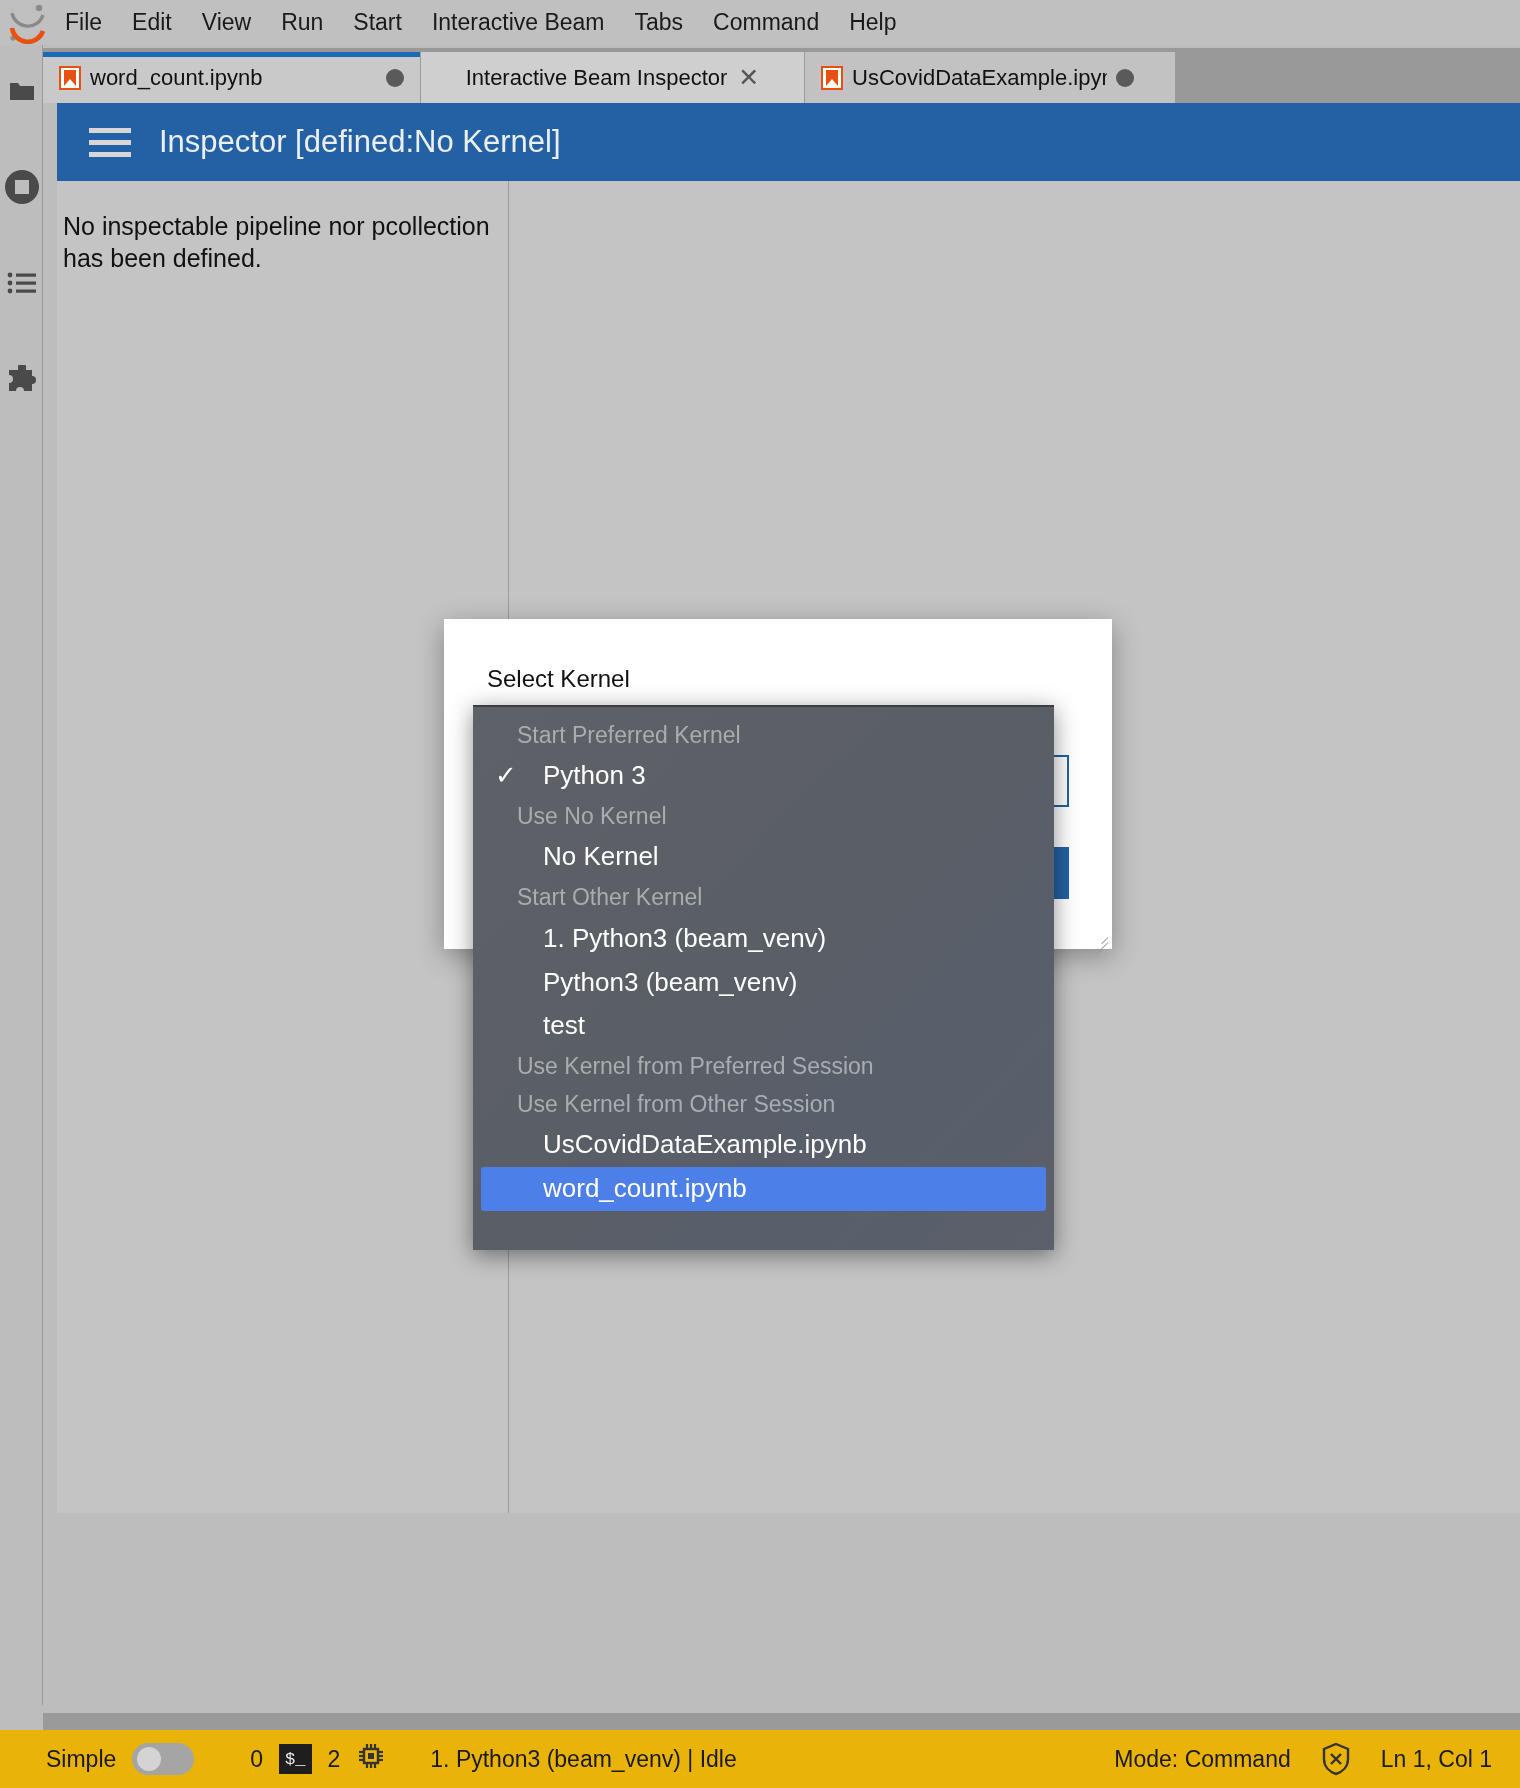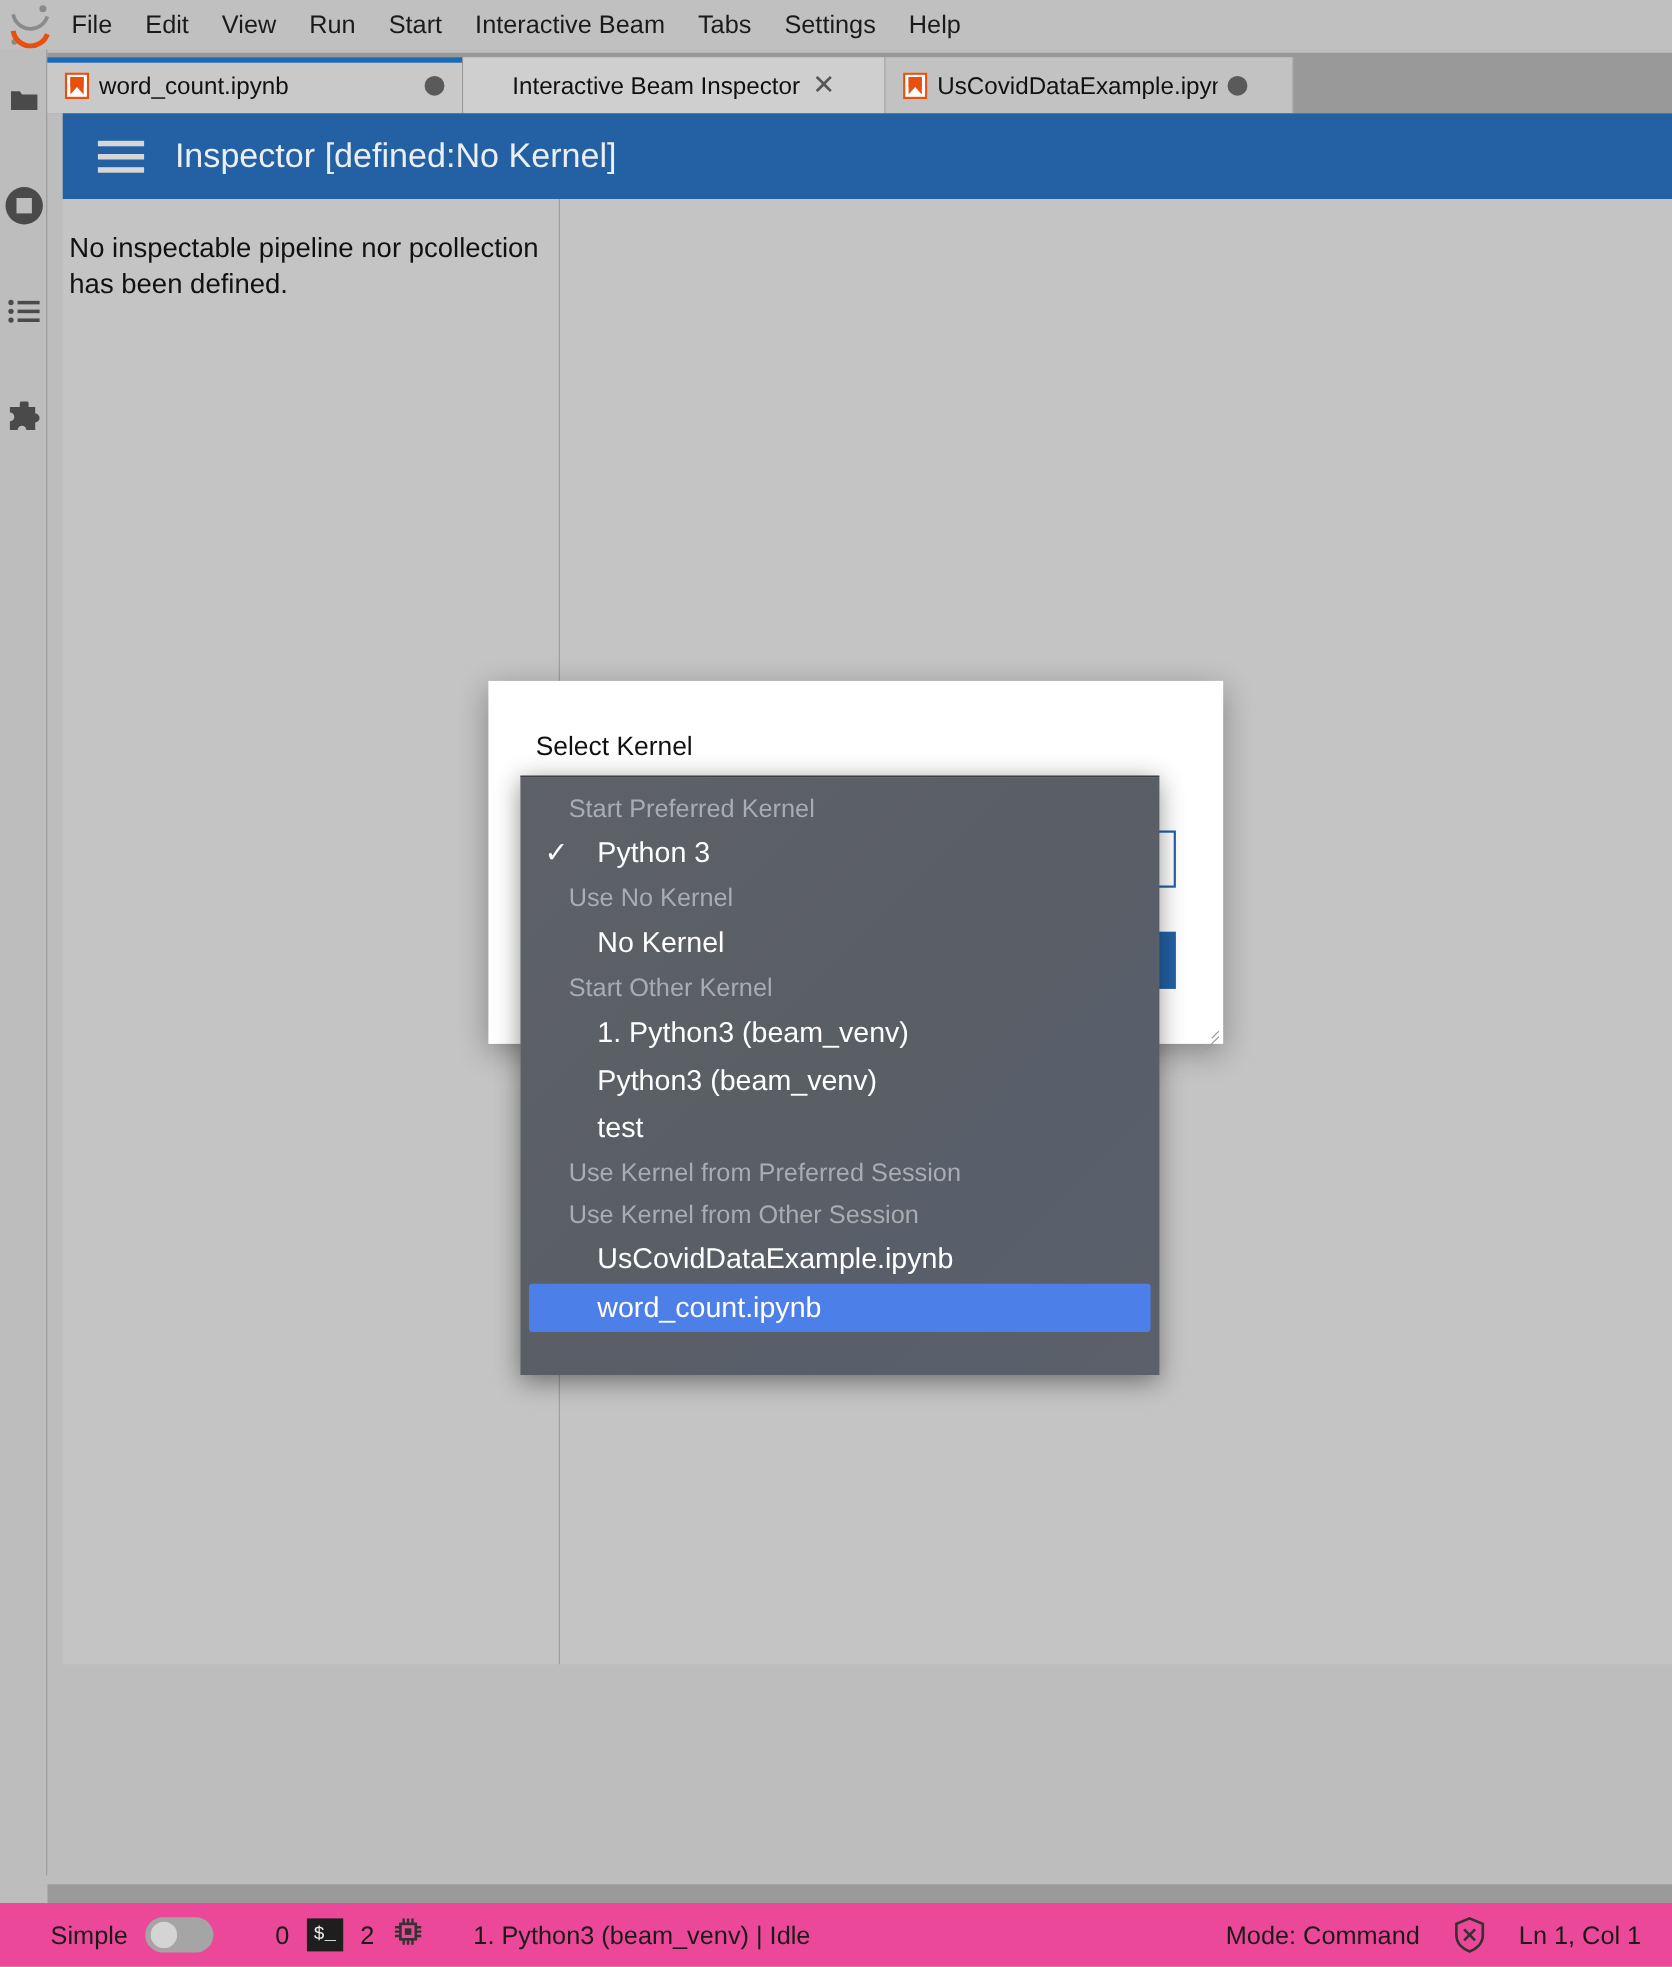"Settings" div.menu-item { text: Settings -> Command }
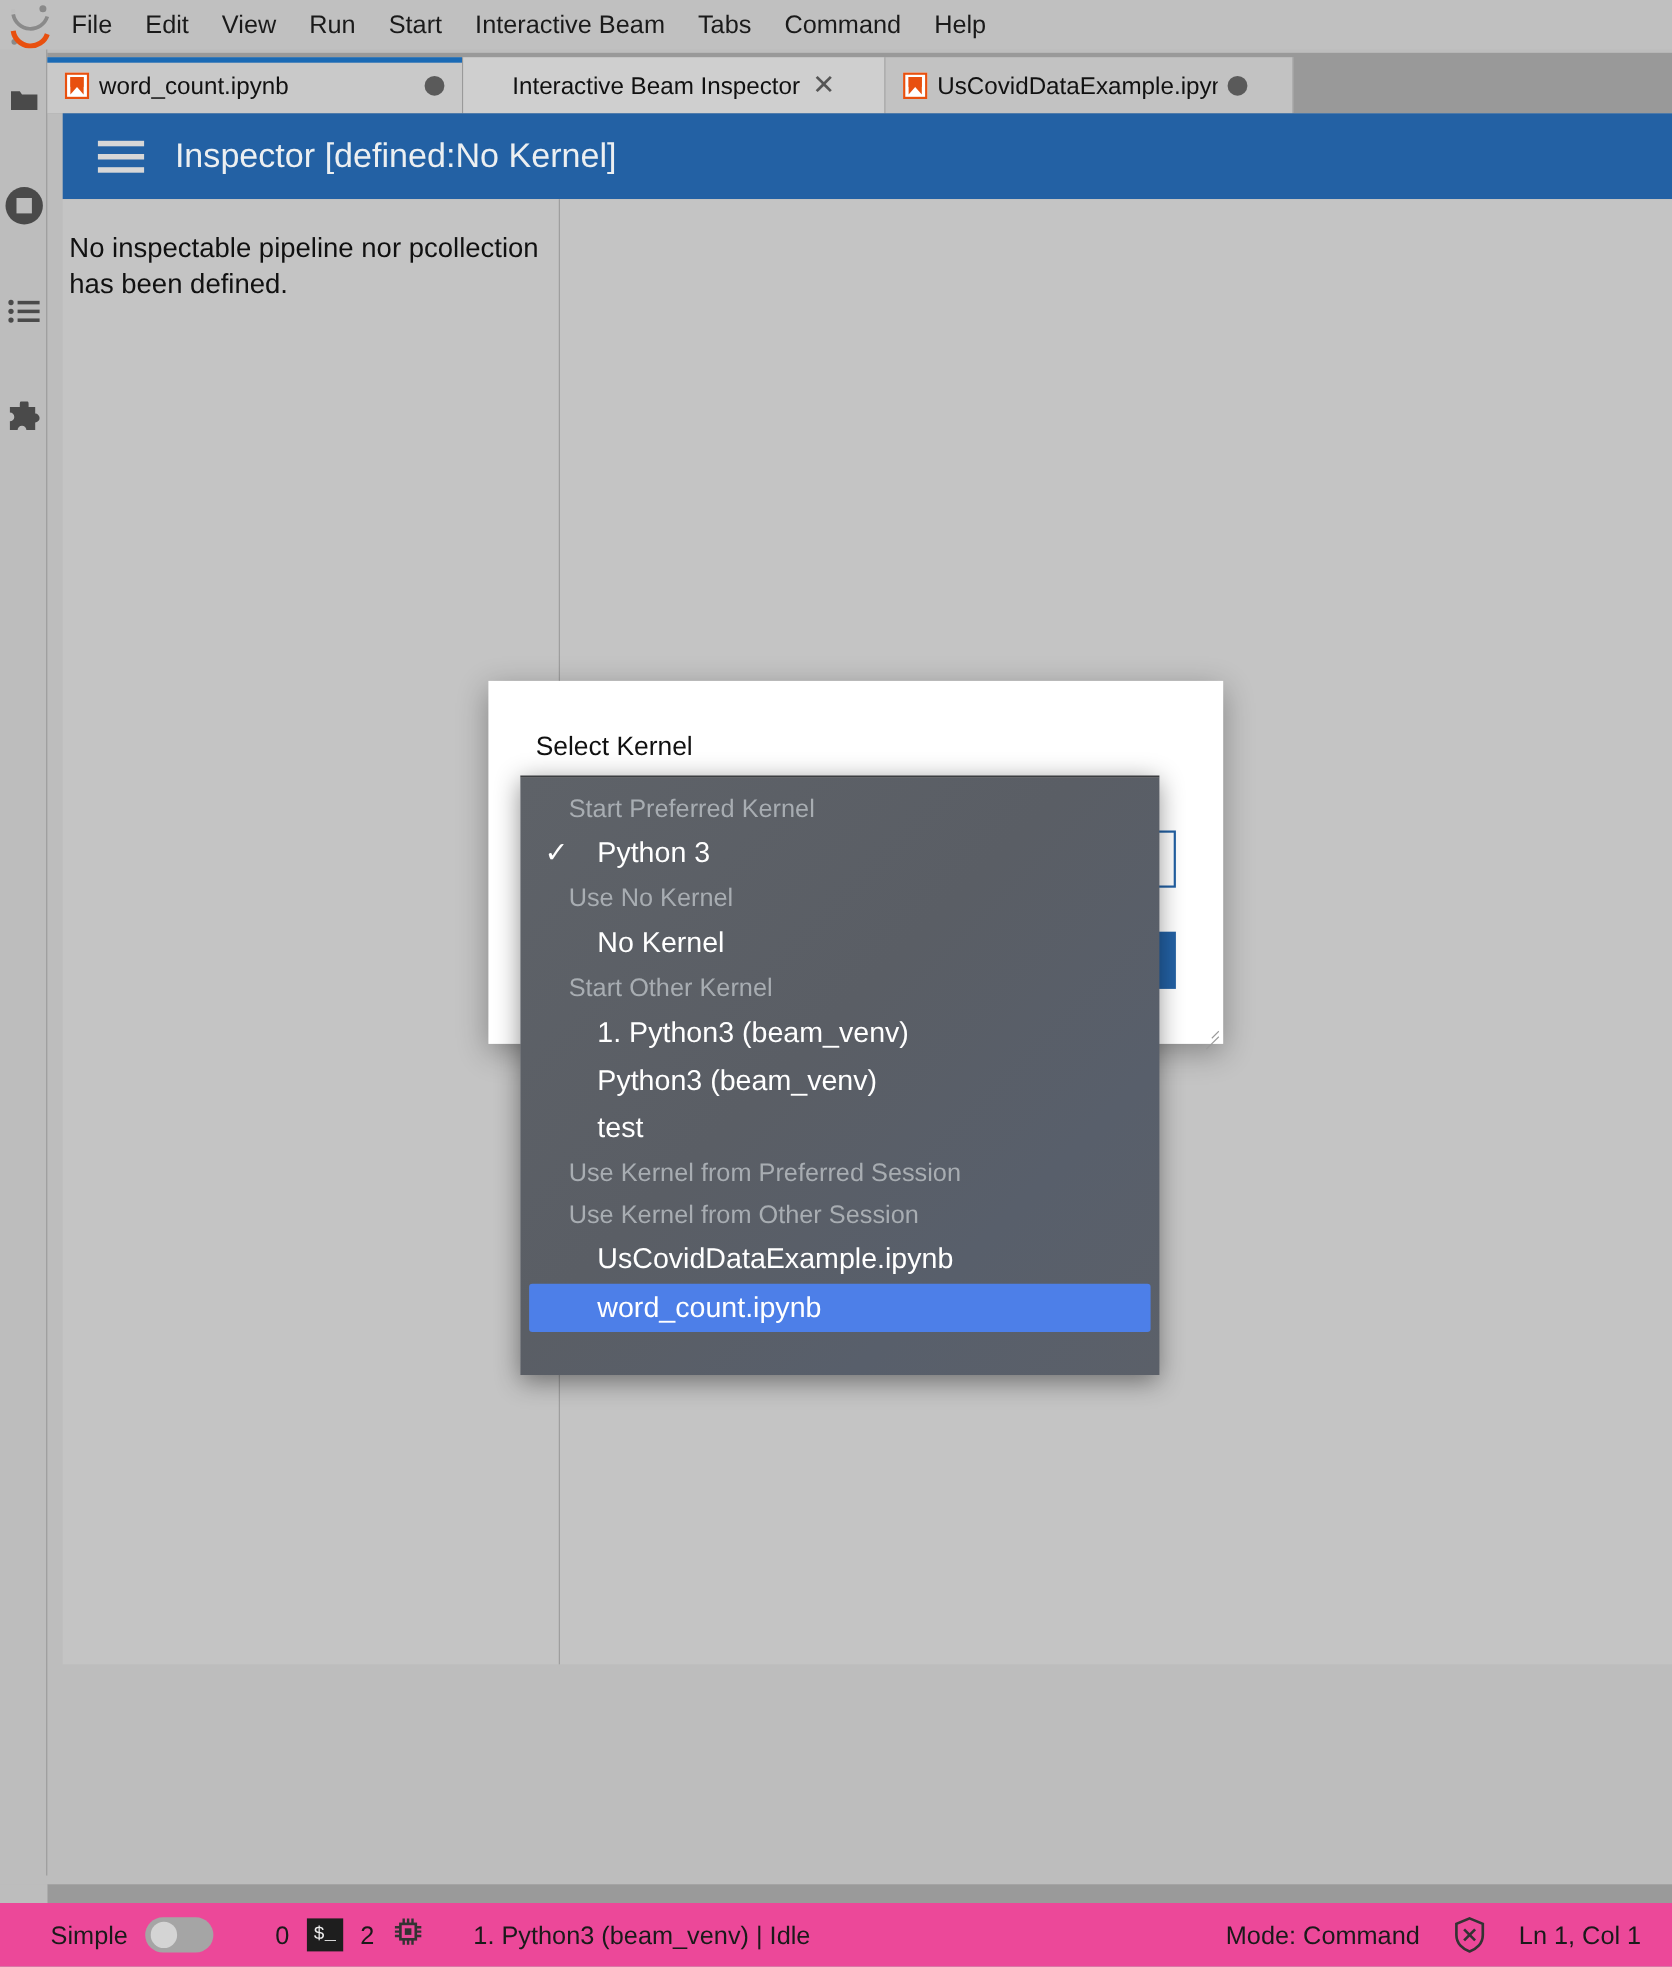"Simple" .statusbar { background: #ec4899 -> #eab308 }
